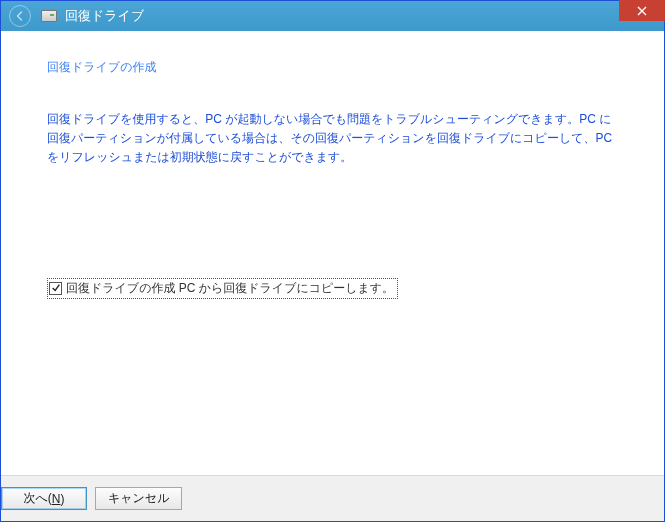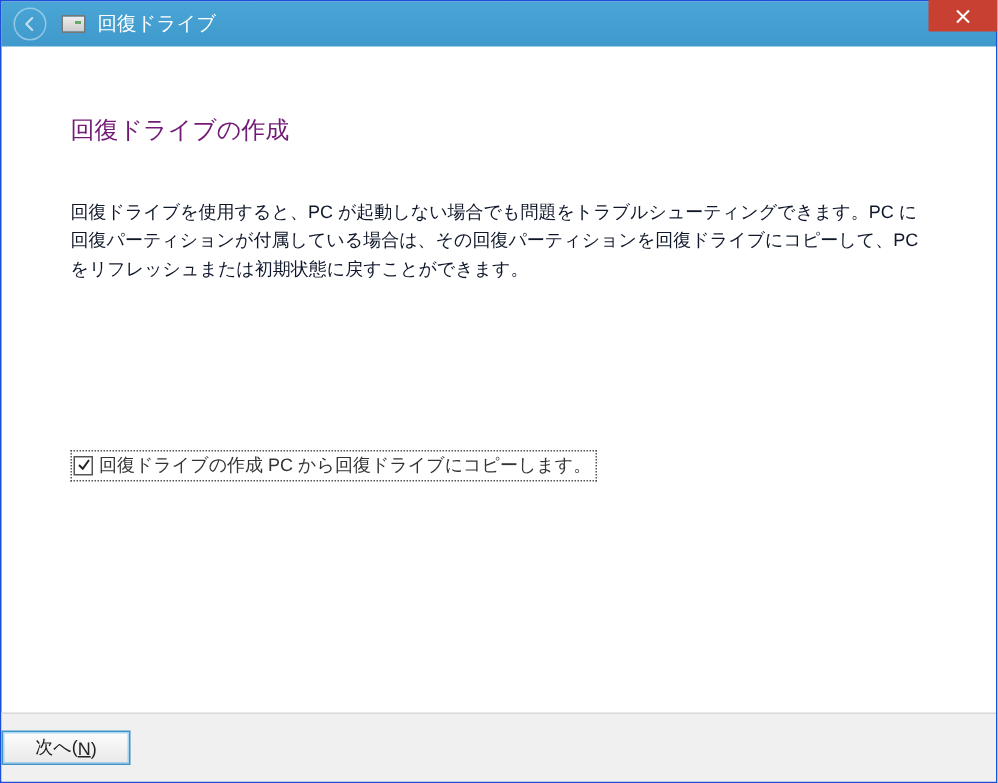"回復ドライブの作成" .heading { color: #701a75 -> #3b82f6; font-size: 16px -> 12px; margin-top: 18px -> none }
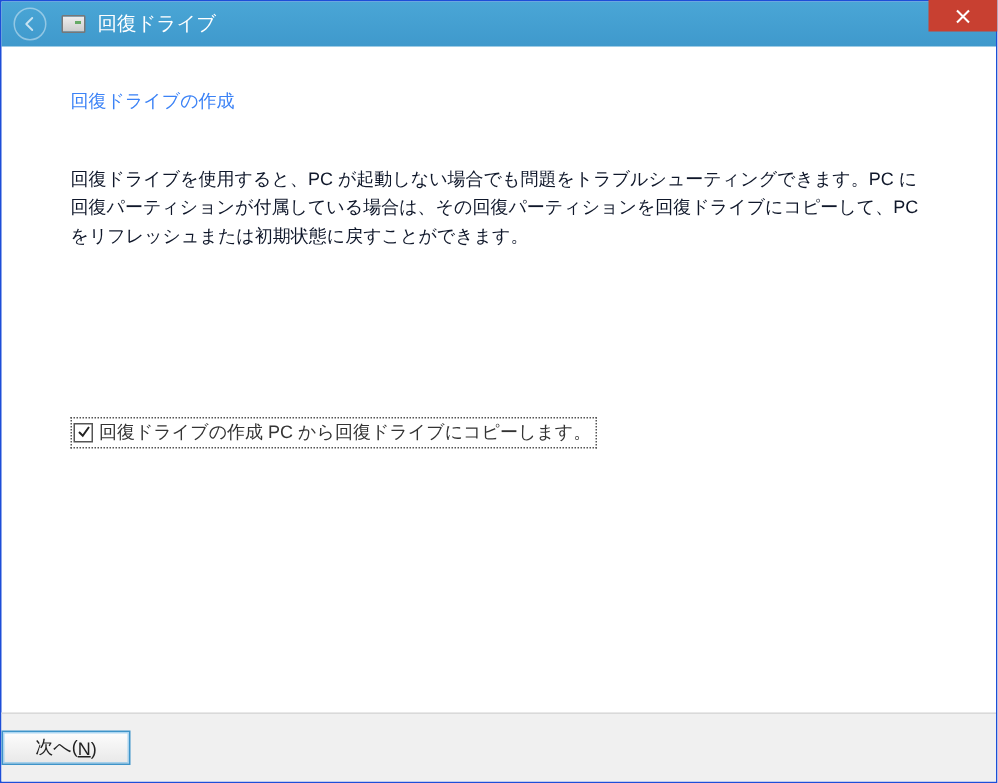"回復ドライブを使用すると、PC" .body-text { color: #0f172a -> #1d4ed8 }
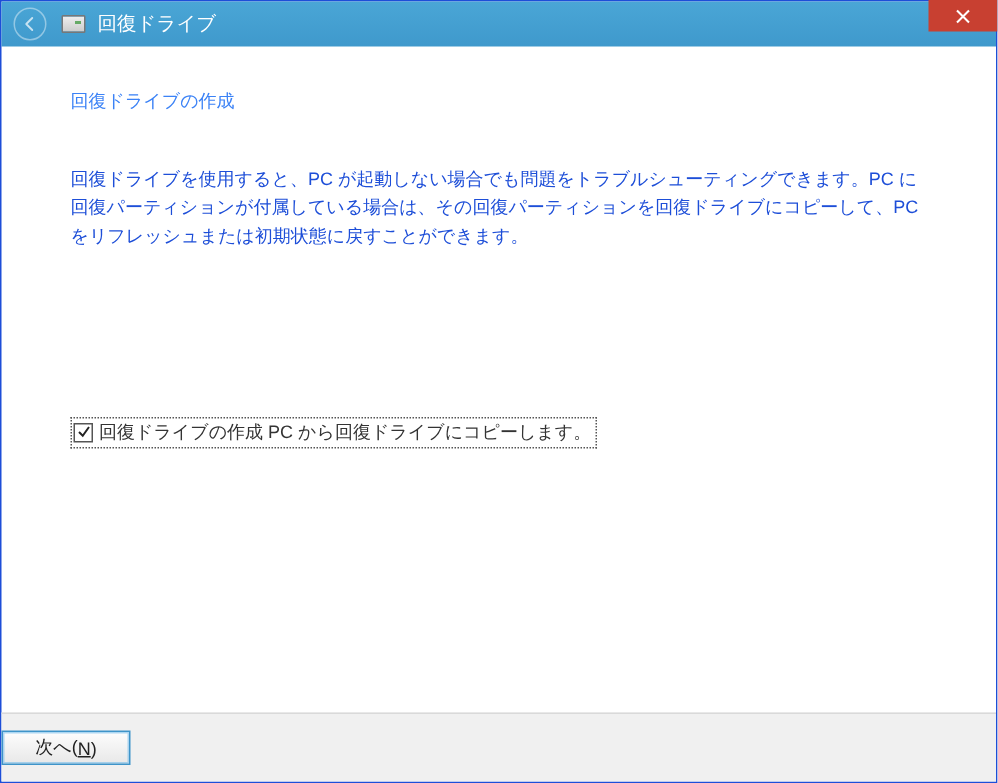"キャンセル" button.btn { html: none -> <button>キャンセル</button> }
